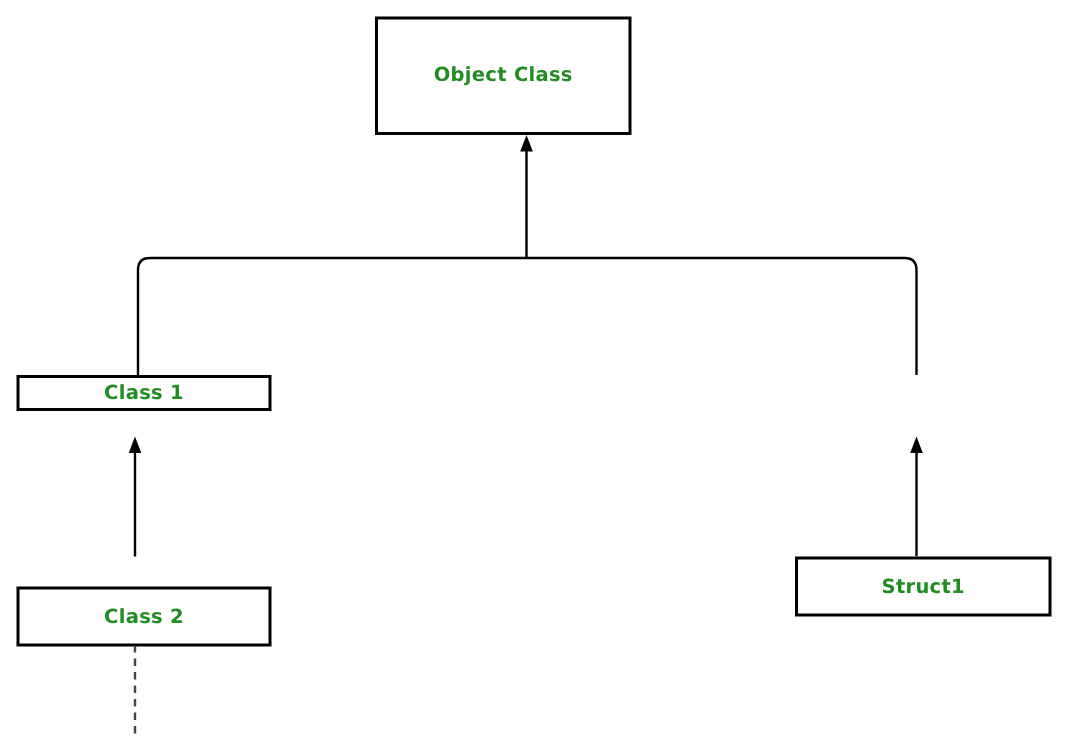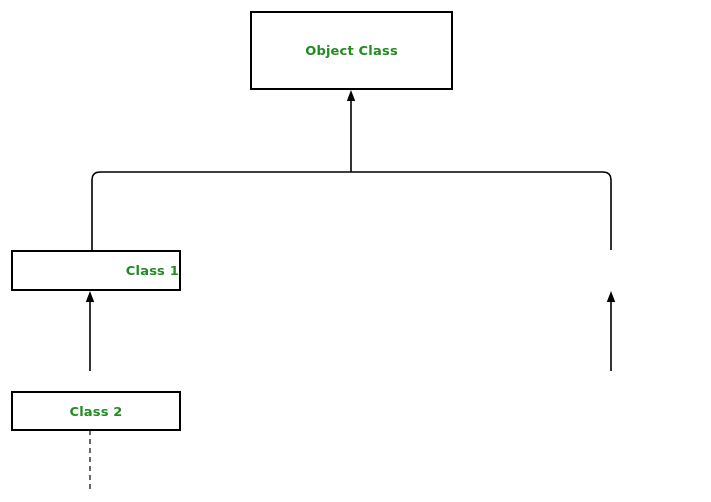"Object Class" .node-object { width: 203px -> 171px }
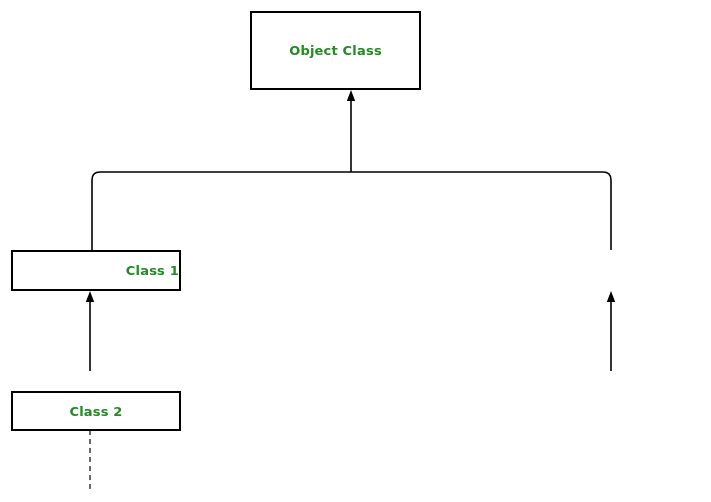"Class 1" .node-class1 { height: 41px -> 24px; justify-content: flex-end -> none }
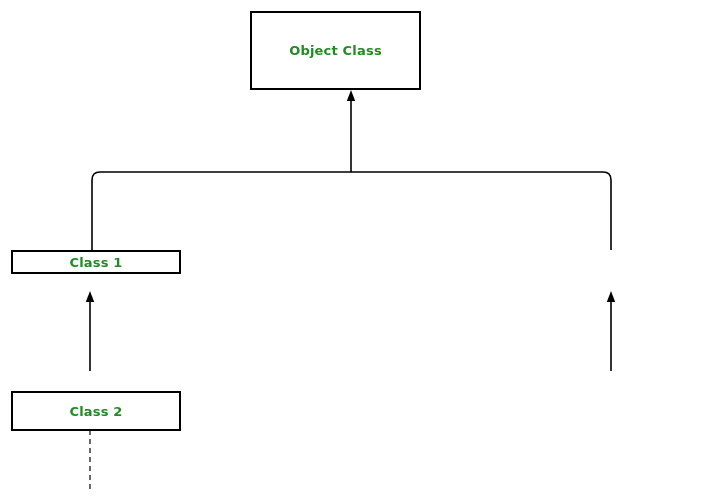"Struct1" div.node { html: none -> <div> <span>Struct1</span> </div> }
